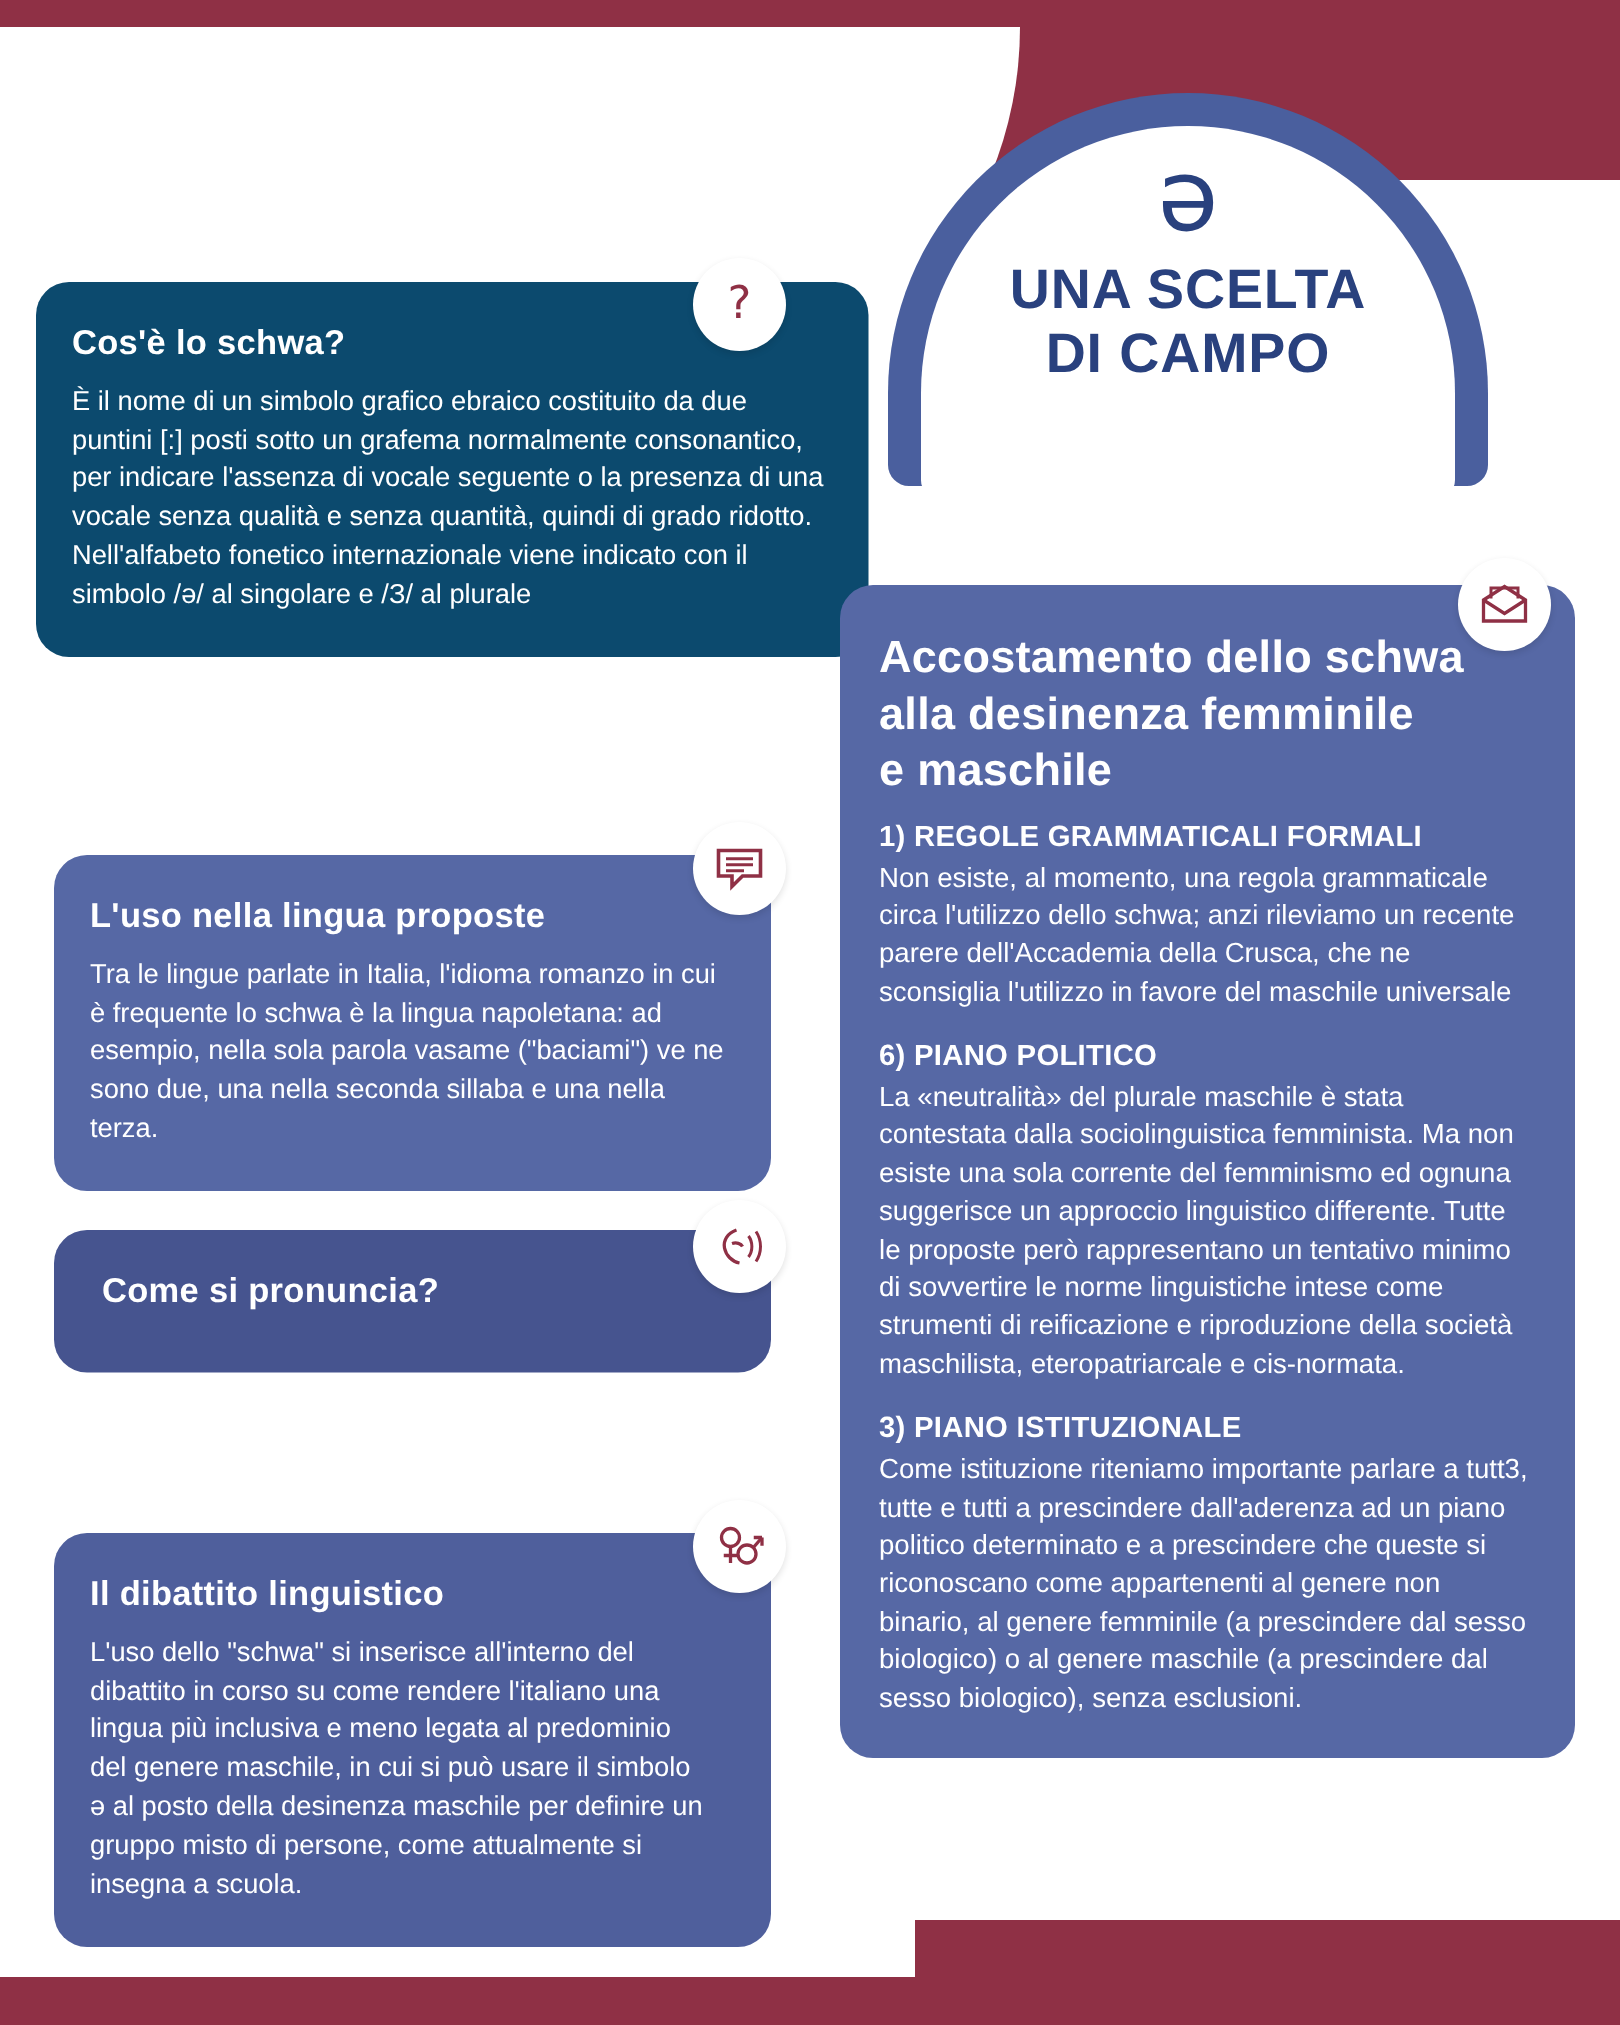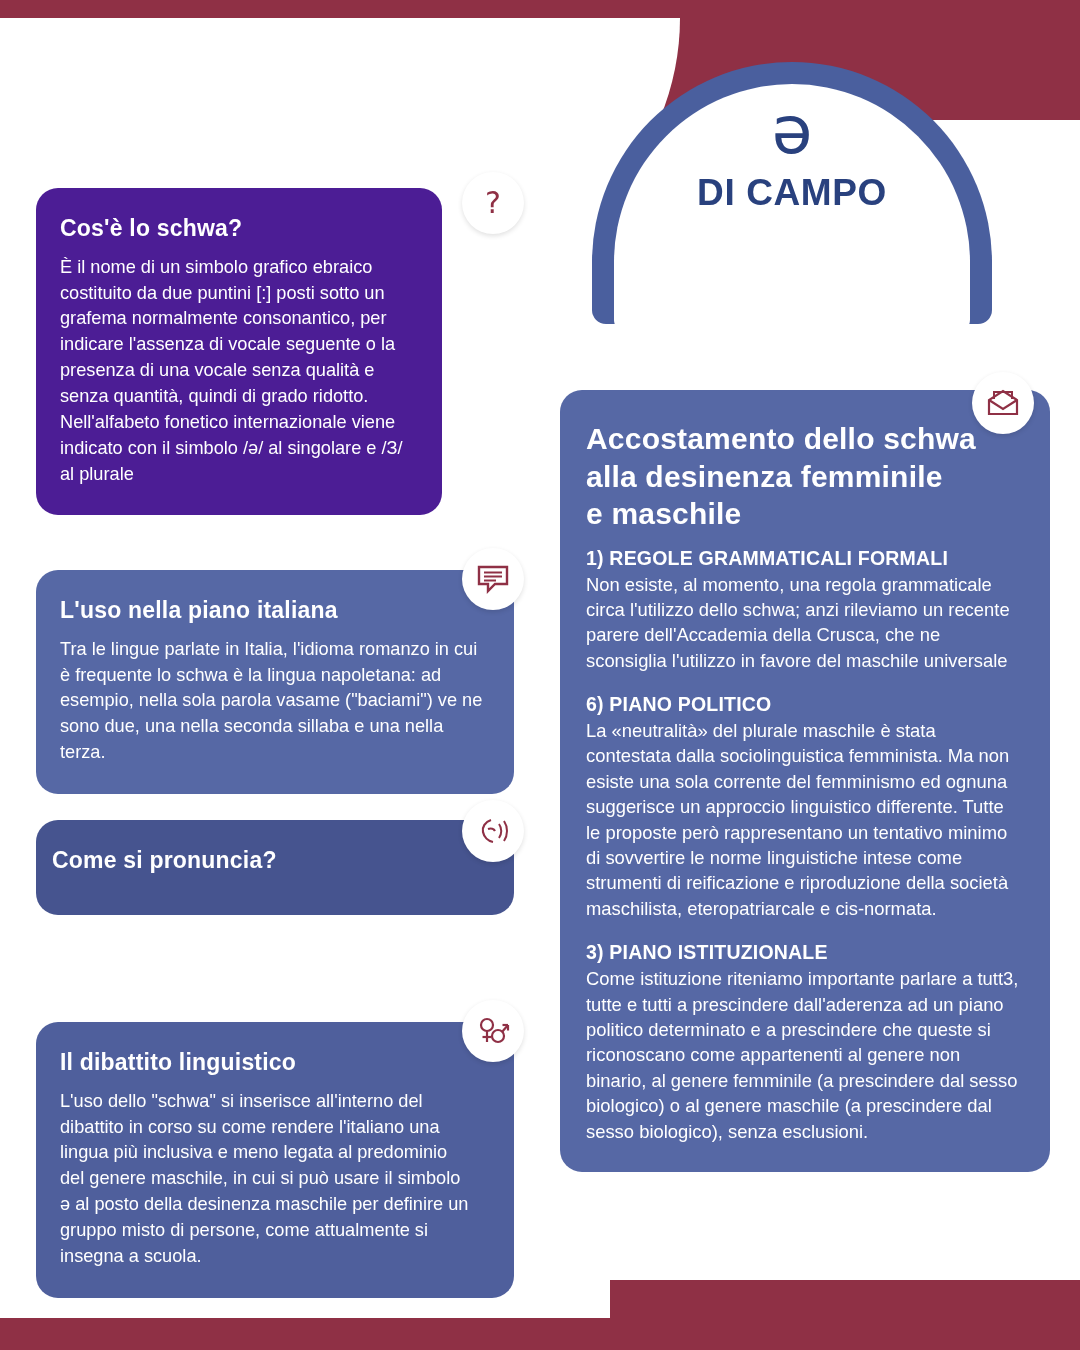"UNA SCELTA" div { html: none -> <div>UNA SCELTA</div> }
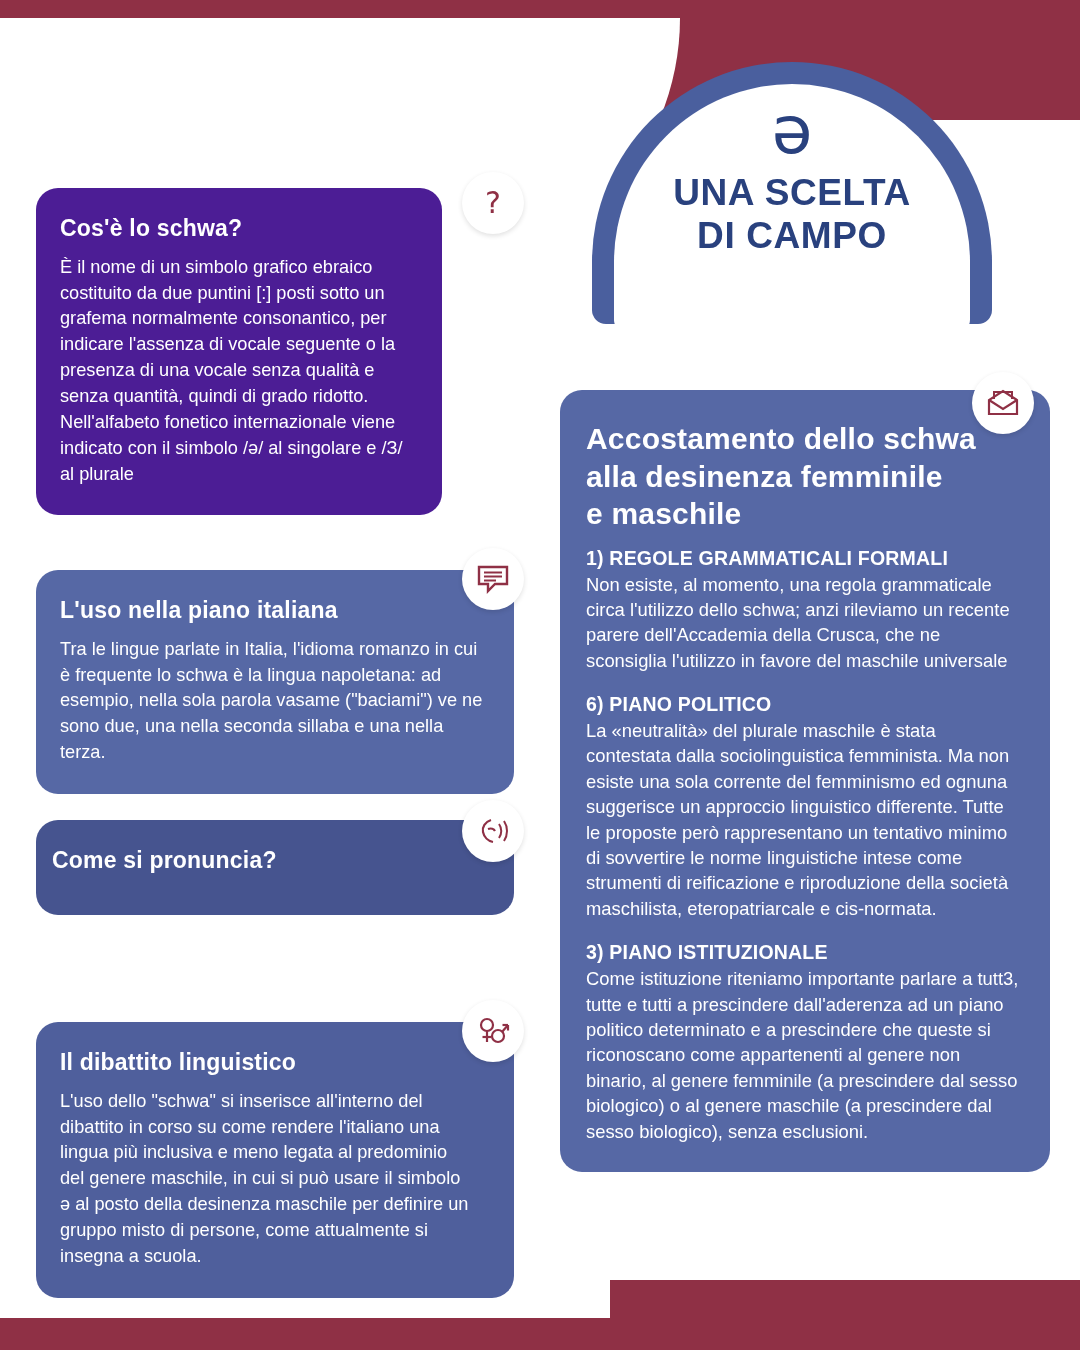"Cos'è lo schwa?" .card-1 { background: #4c1d95 -> #0c4a6e; left: 36px -> 24px; width: 406px -> 555px }
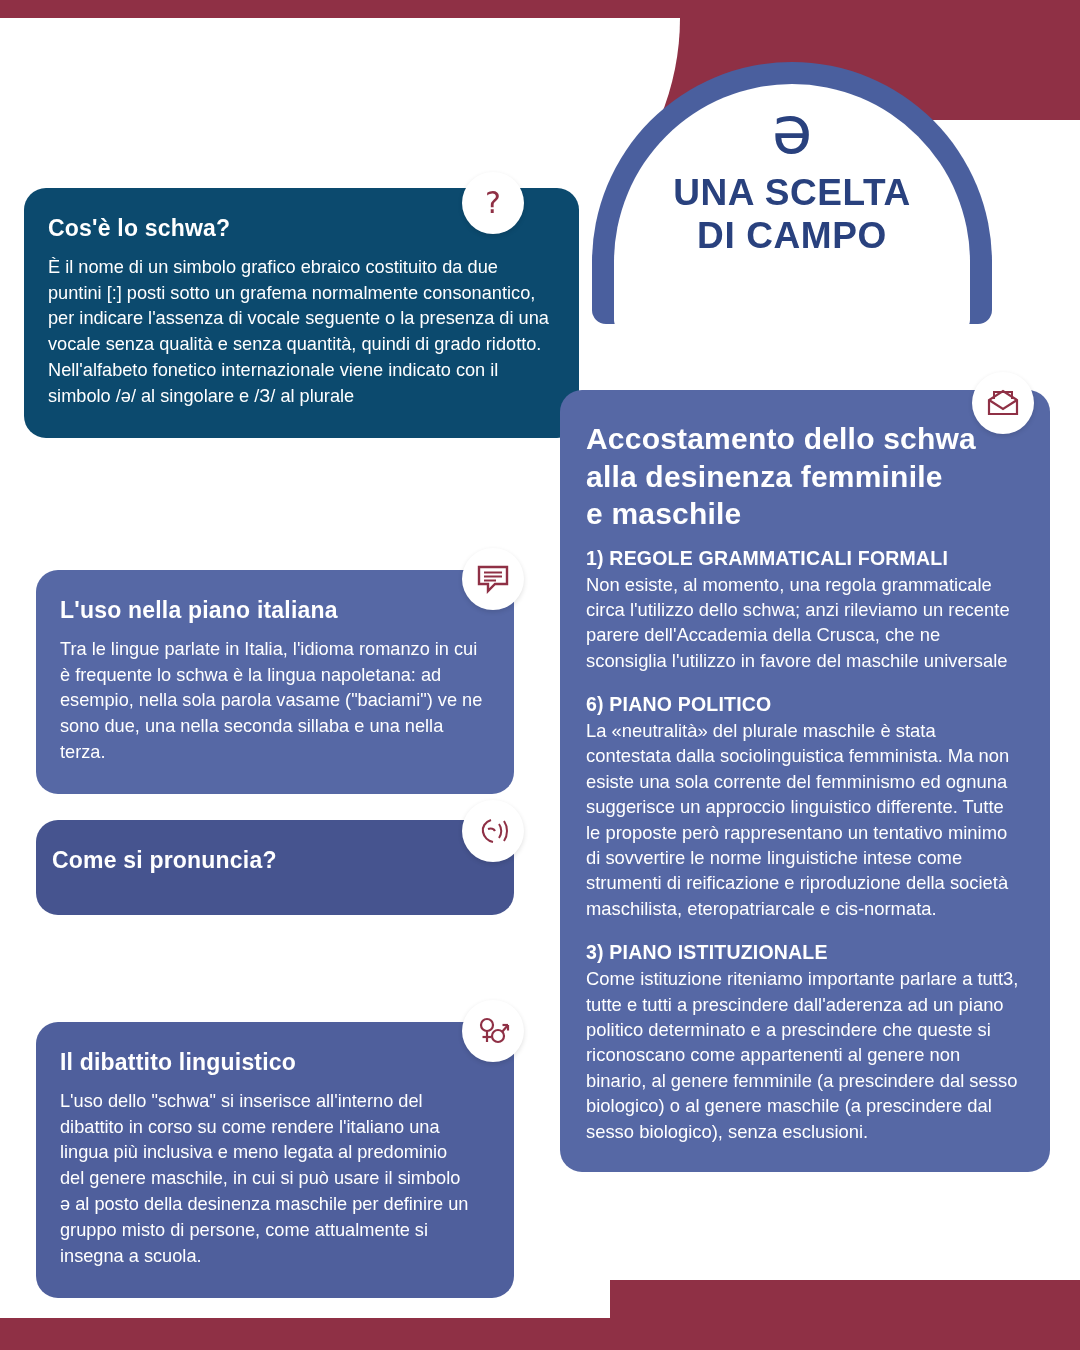"L'uso nella piano italiana" h2 { text: piano italiana -> lingua proposte }
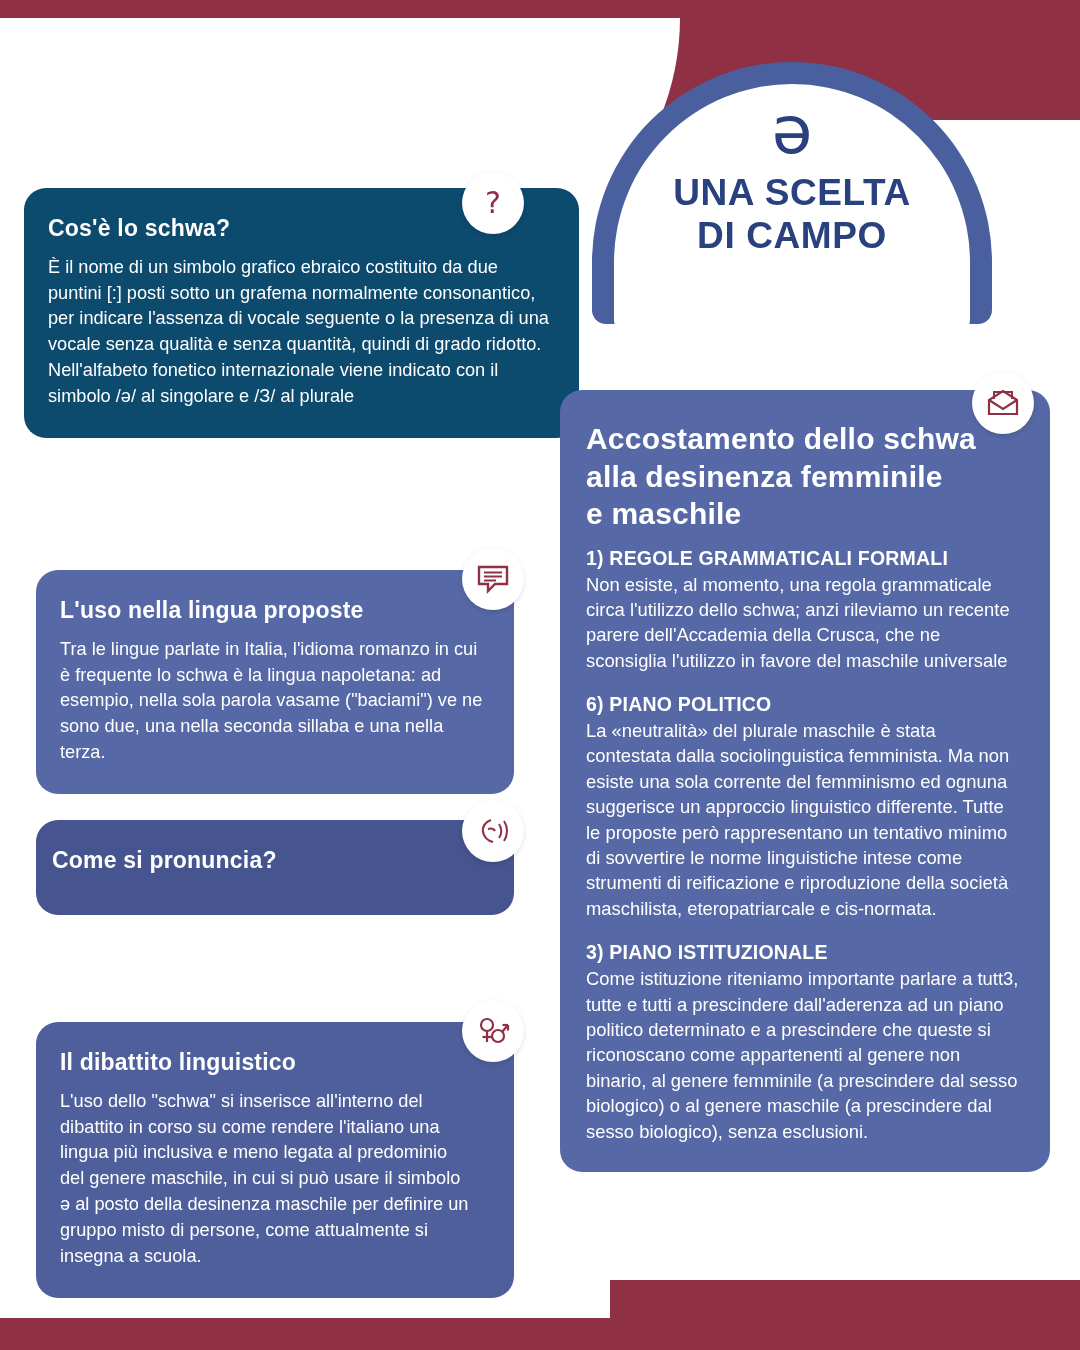"Come si pronuncia?" .card-3 { padding: 26px 30px 28px 16px -> 26px 30px 28px 32px }
